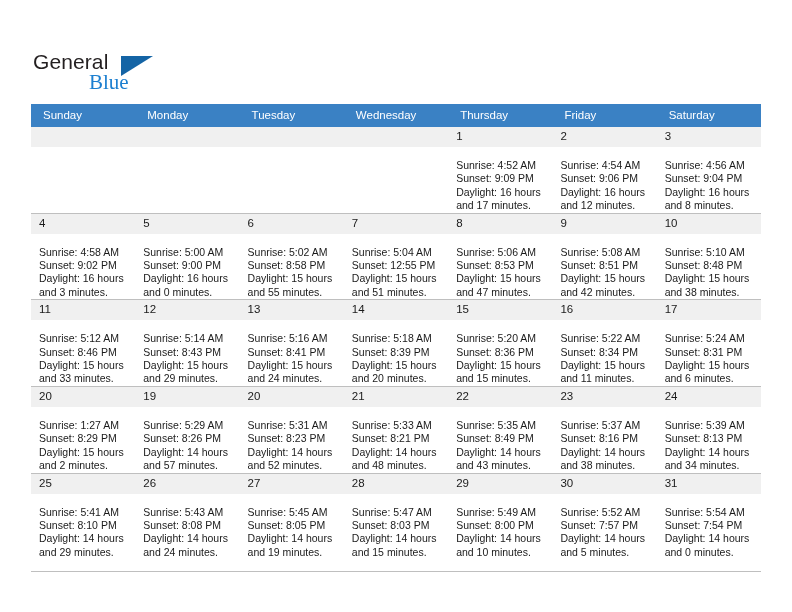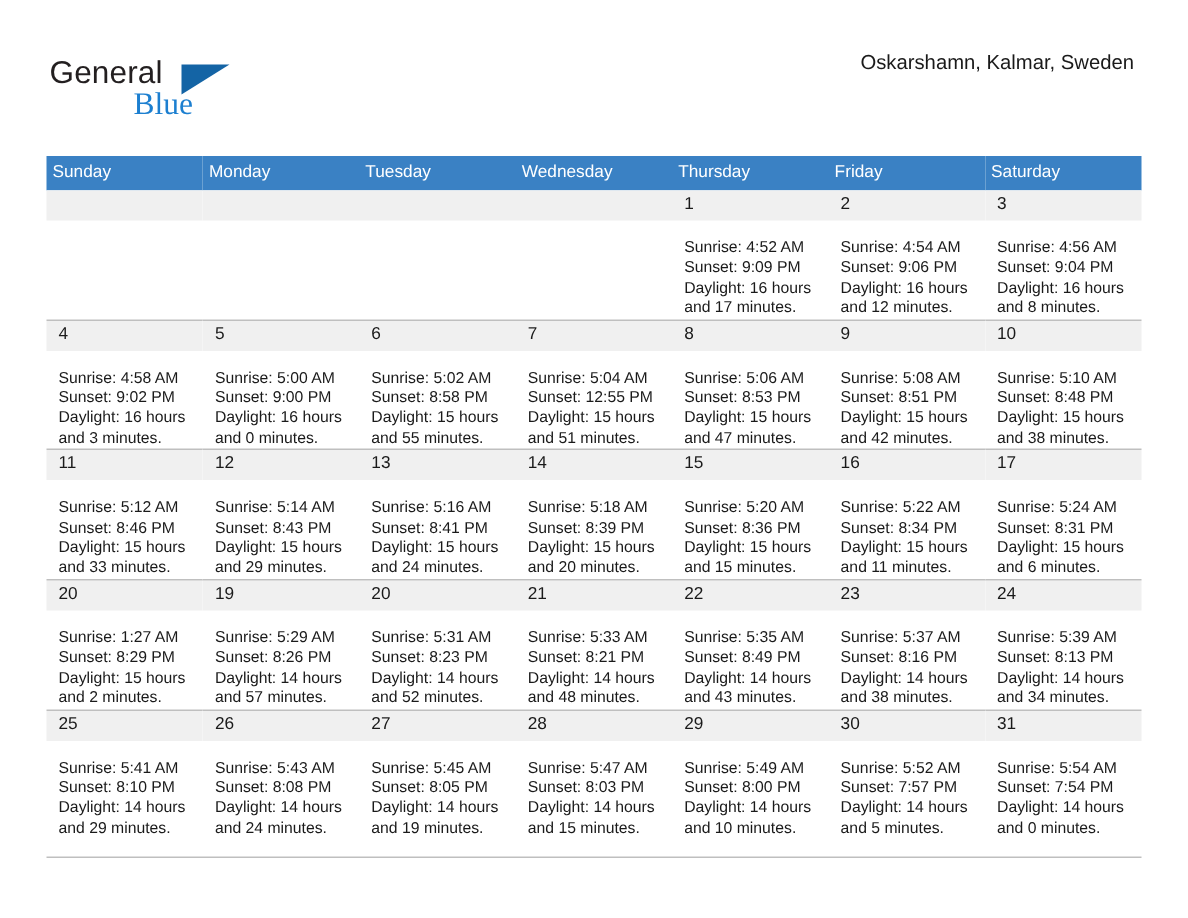"General" .header { top: 0 -> 13px }
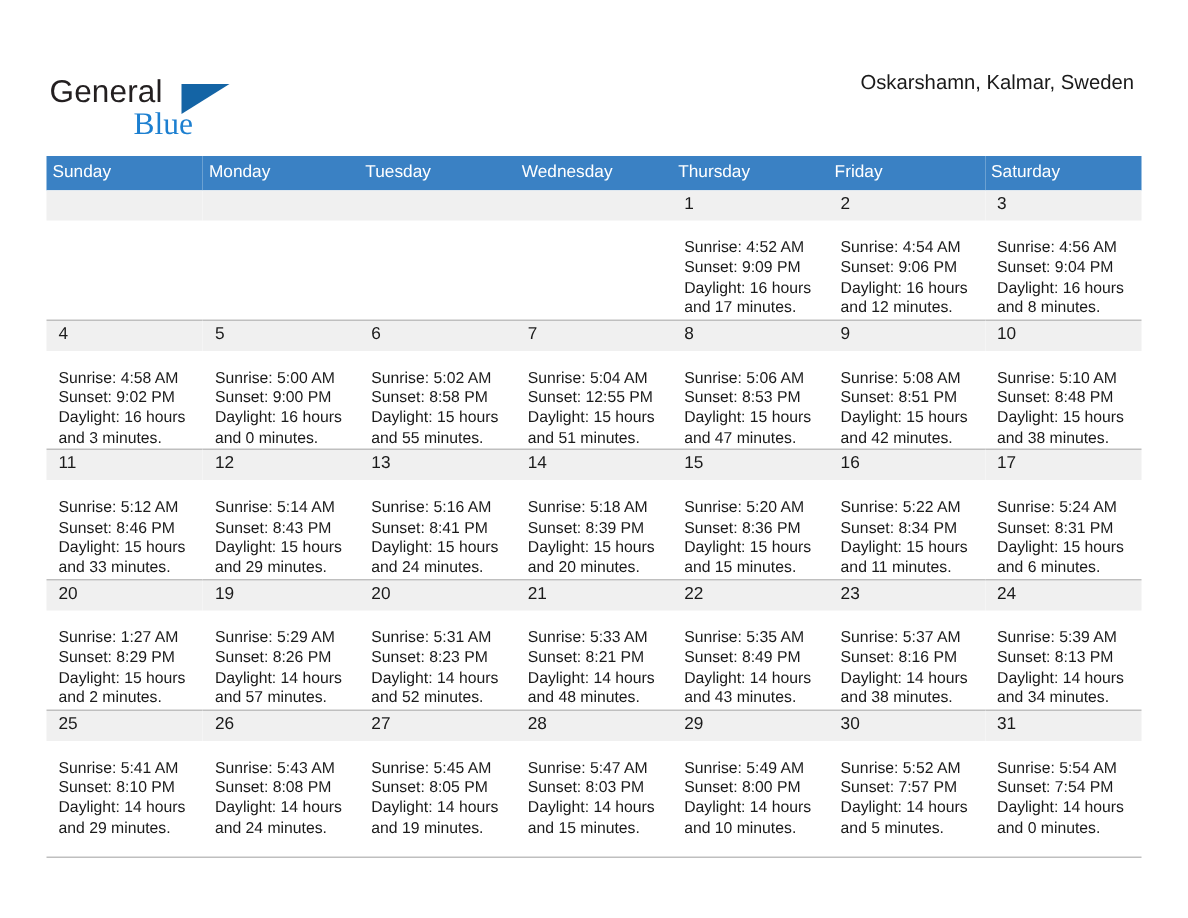"Oskarshamn, Kalmar, Sweden" div.cal-subtitle { html: <div>Oskarshamn, Kalmar, Sweden</div> -> none }
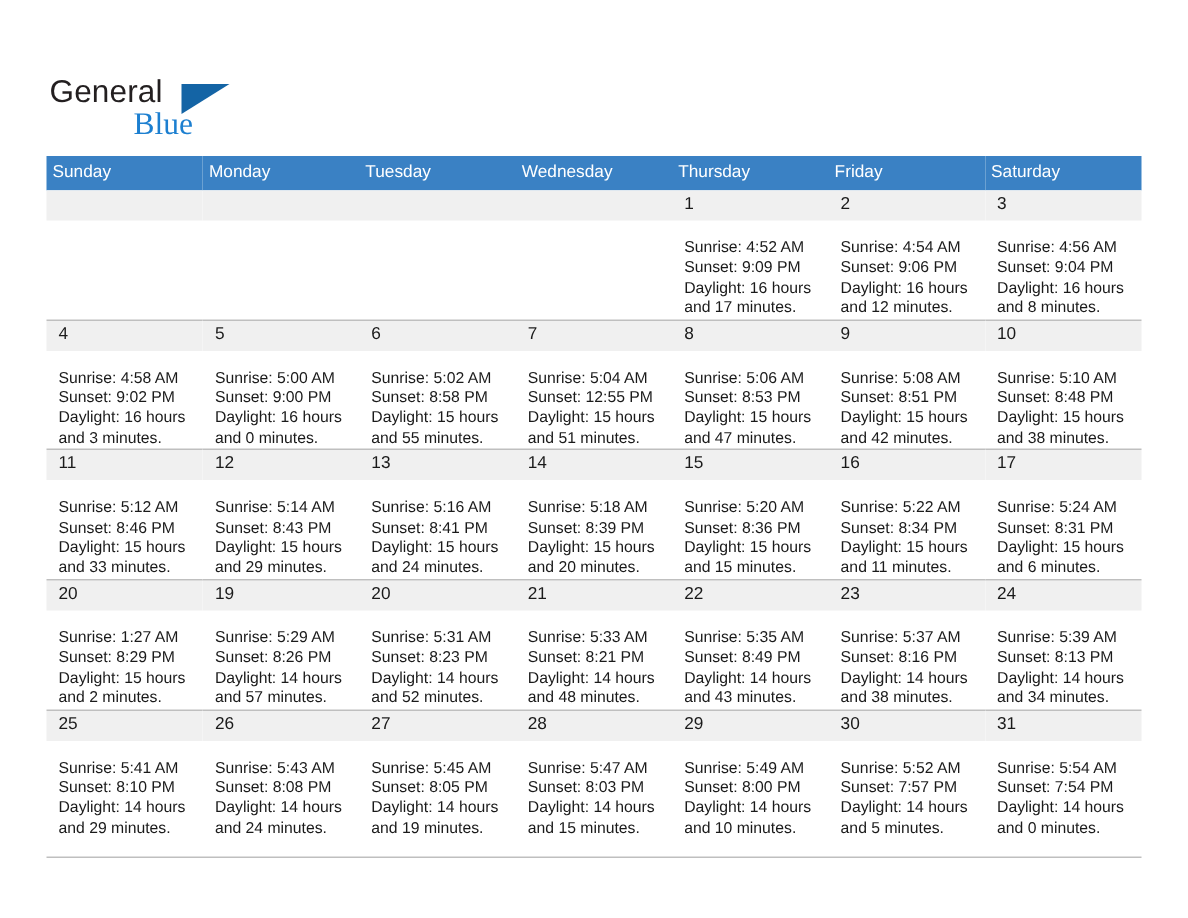"Sunday" .calendar th { padding: 5px 0 6px 4px -> 5px 0 6px 12px }
